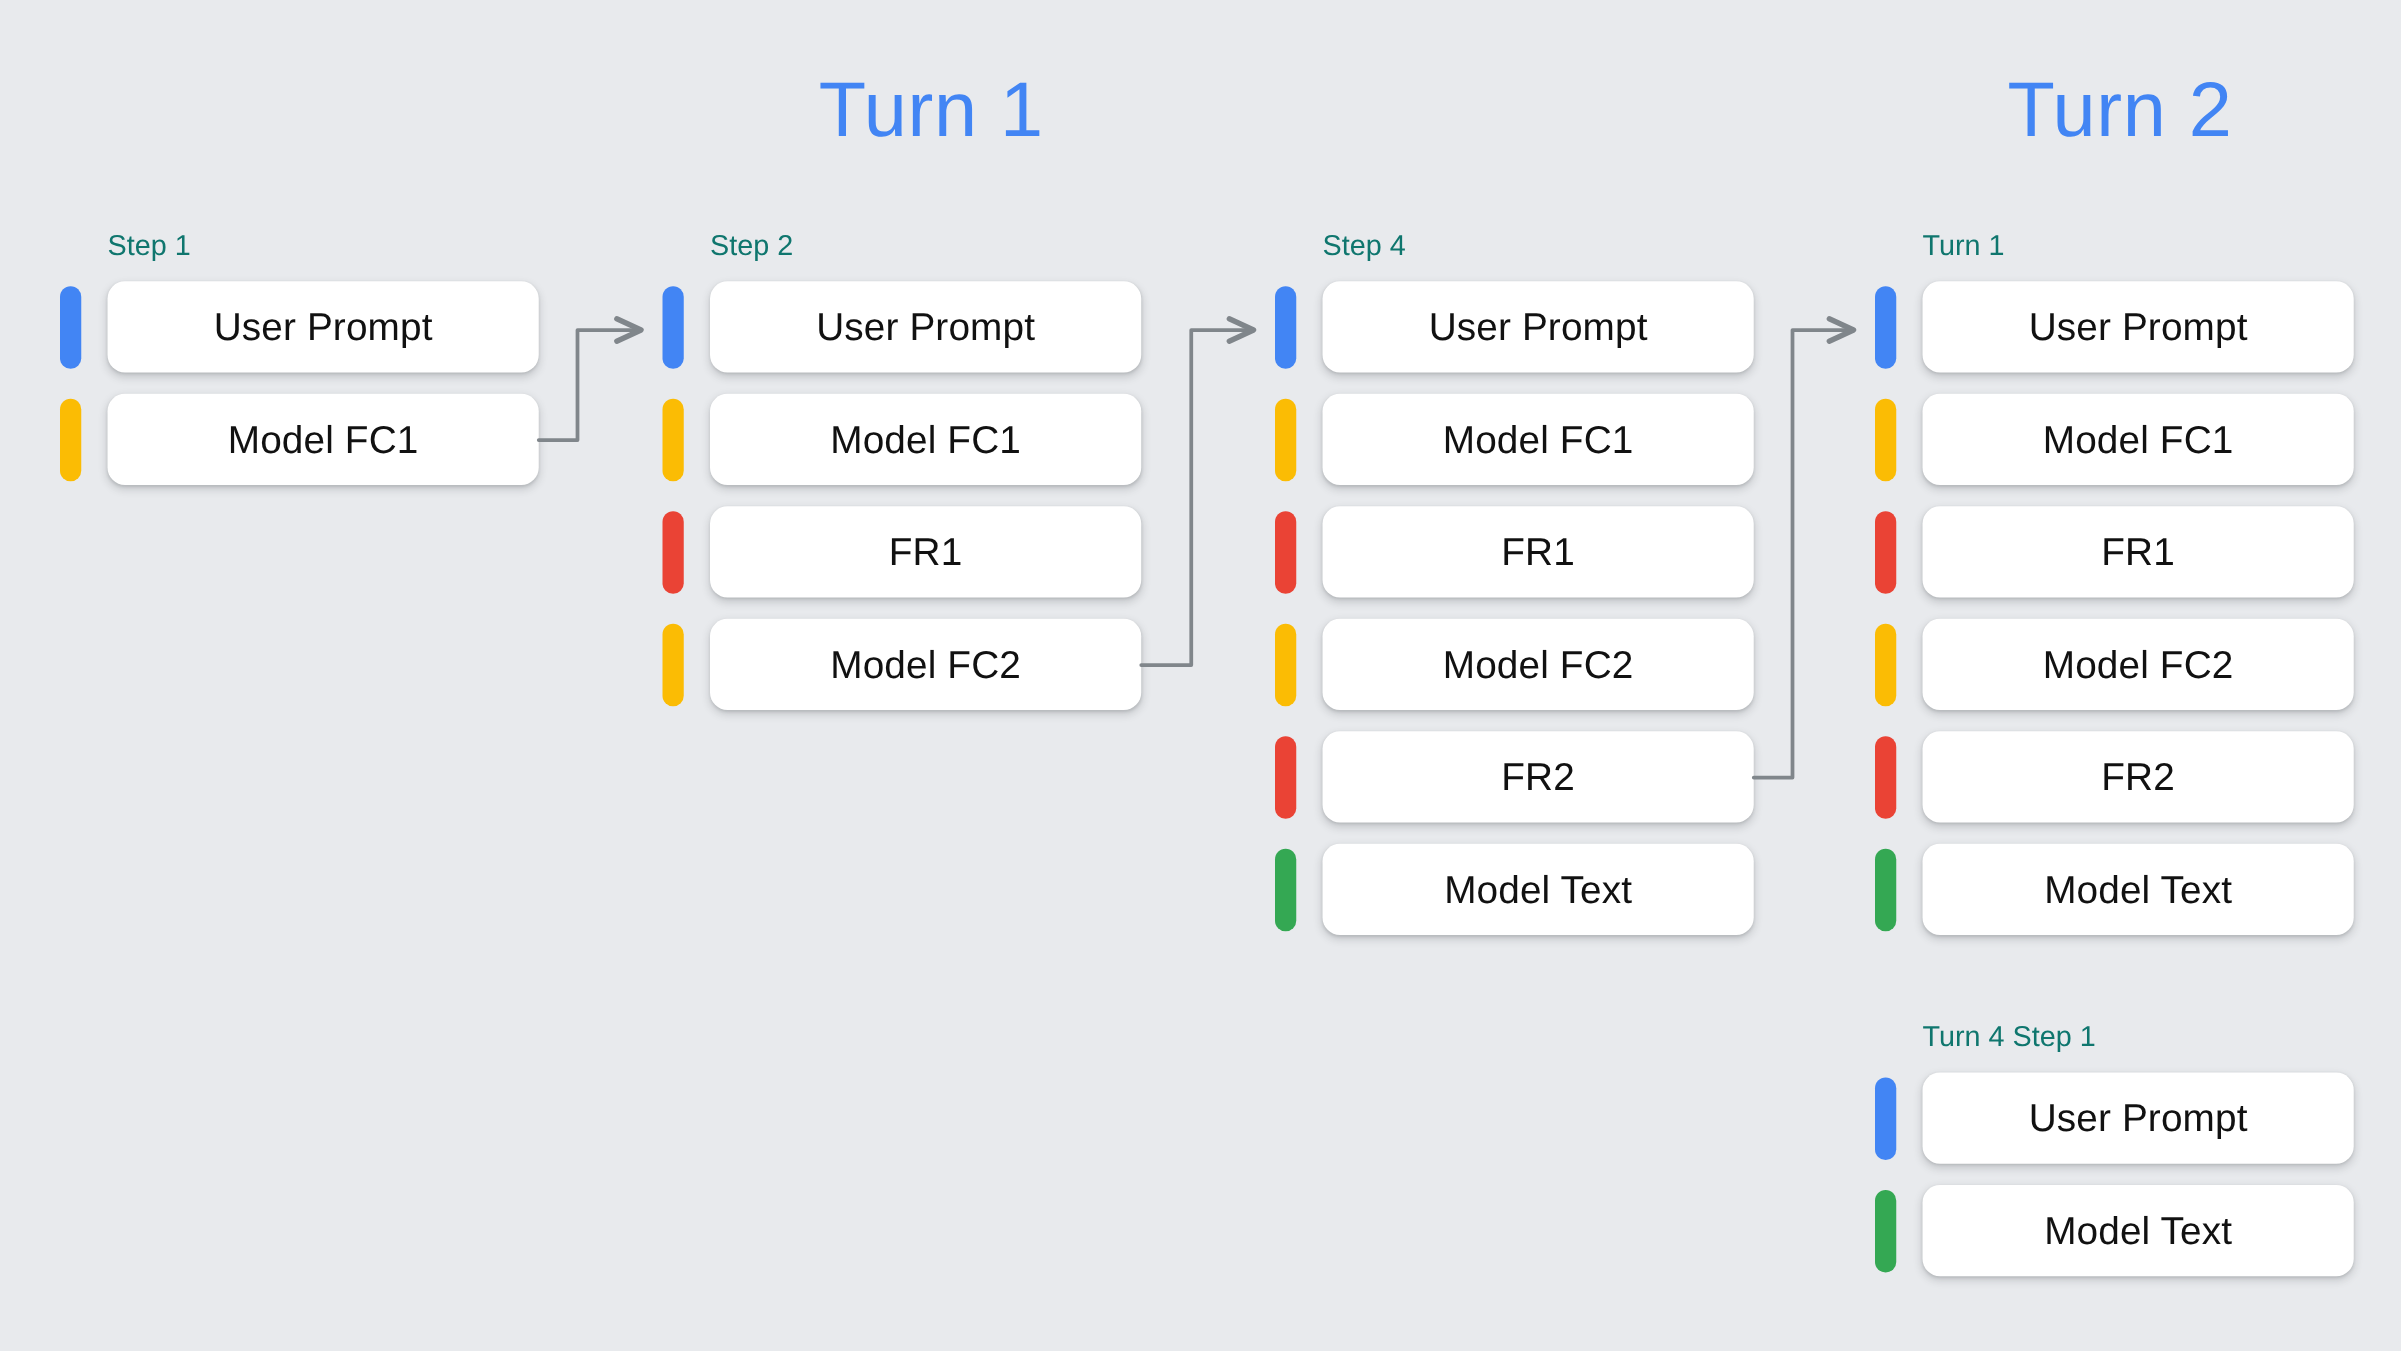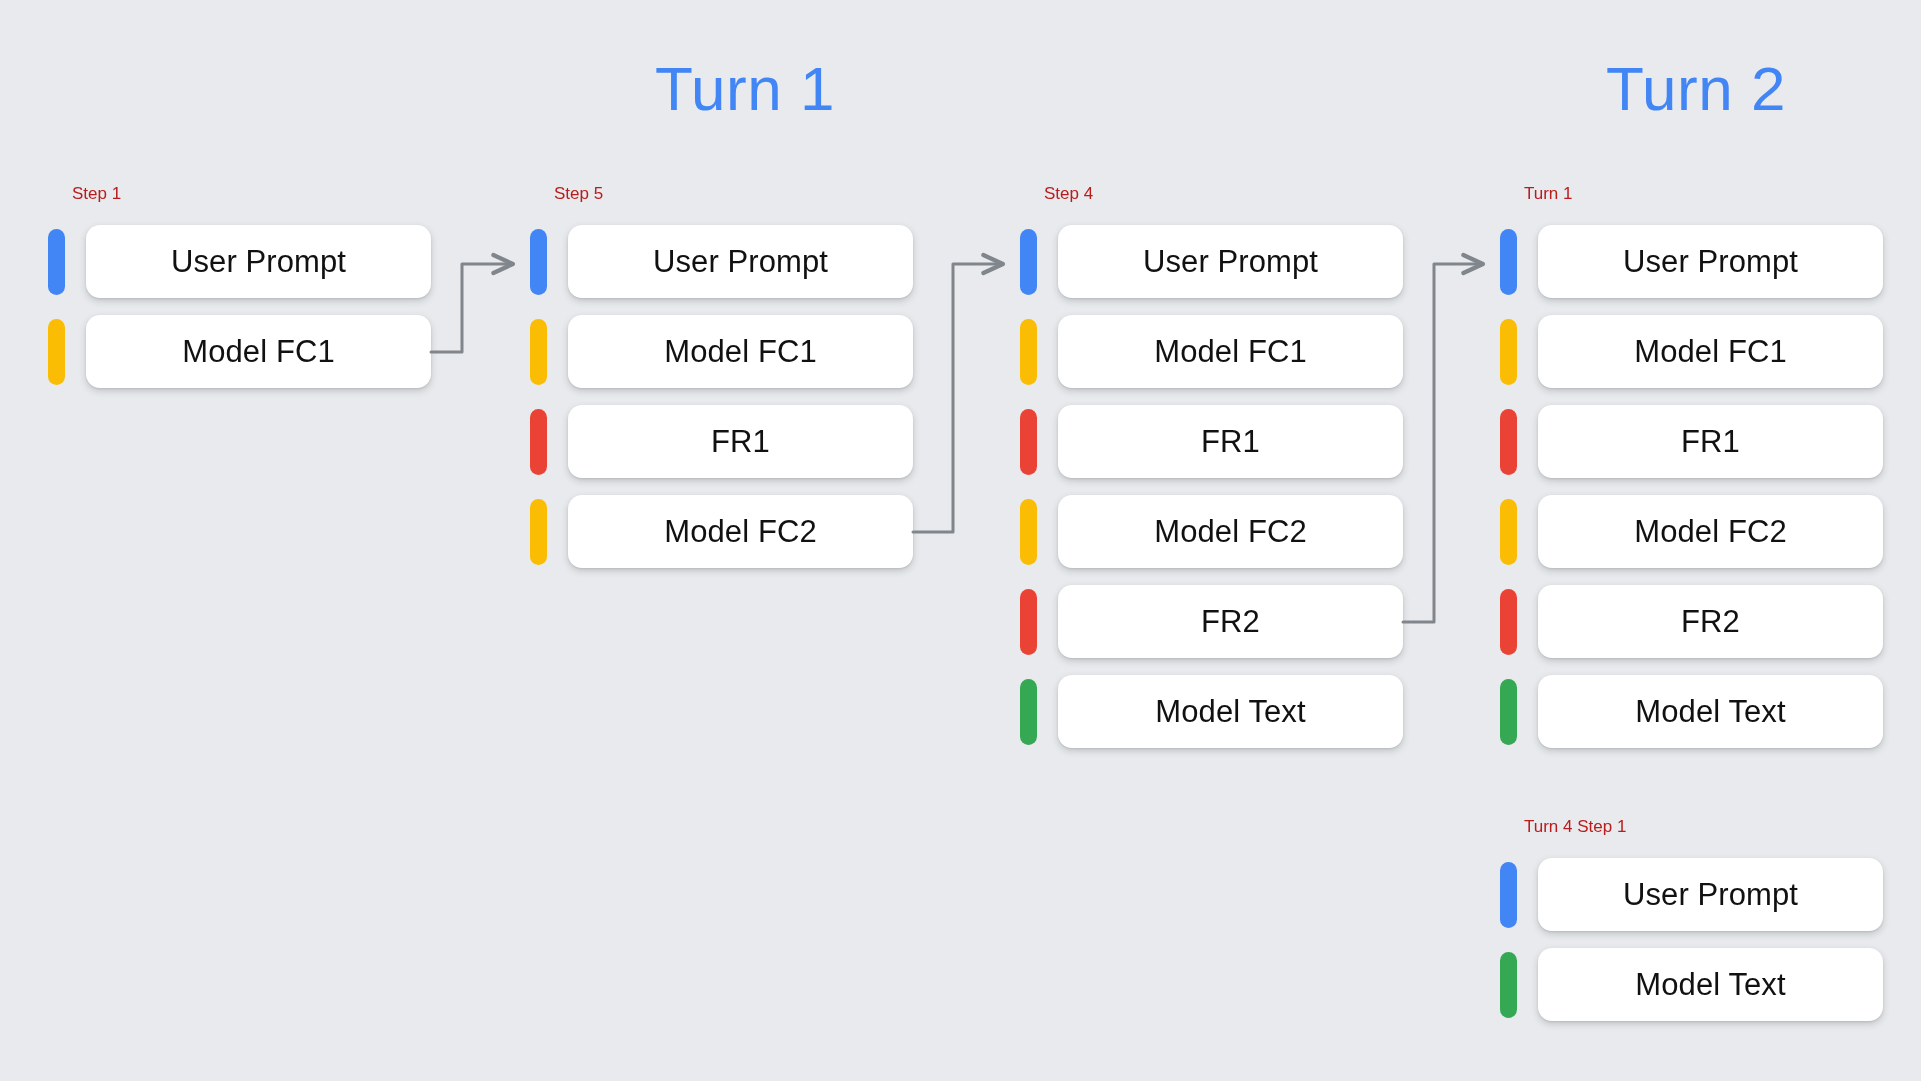"Step 1" .col-label { color: #b91c1c -> #0f766e; font-size: 17px -> 23px; left: 24px -> 38px }
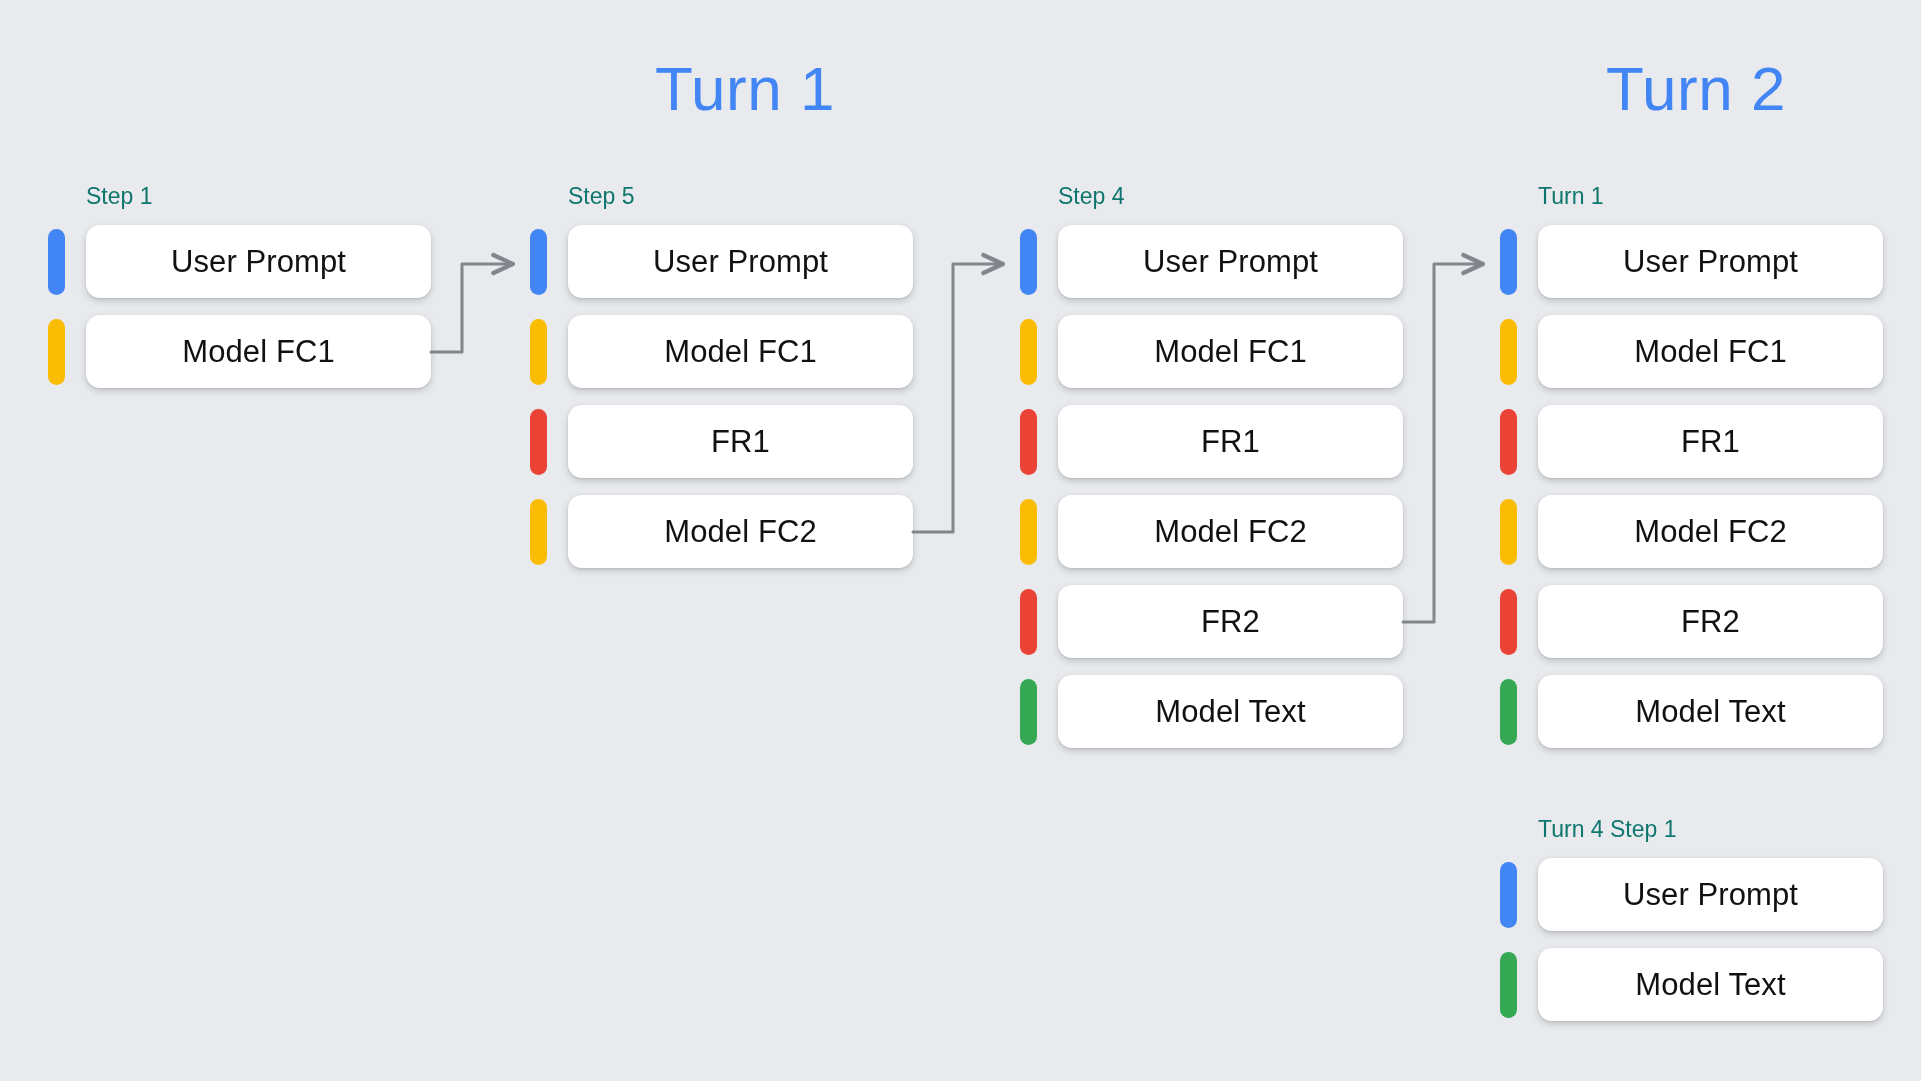"Step 5" div.col-label { text: 5 -> 2 }
